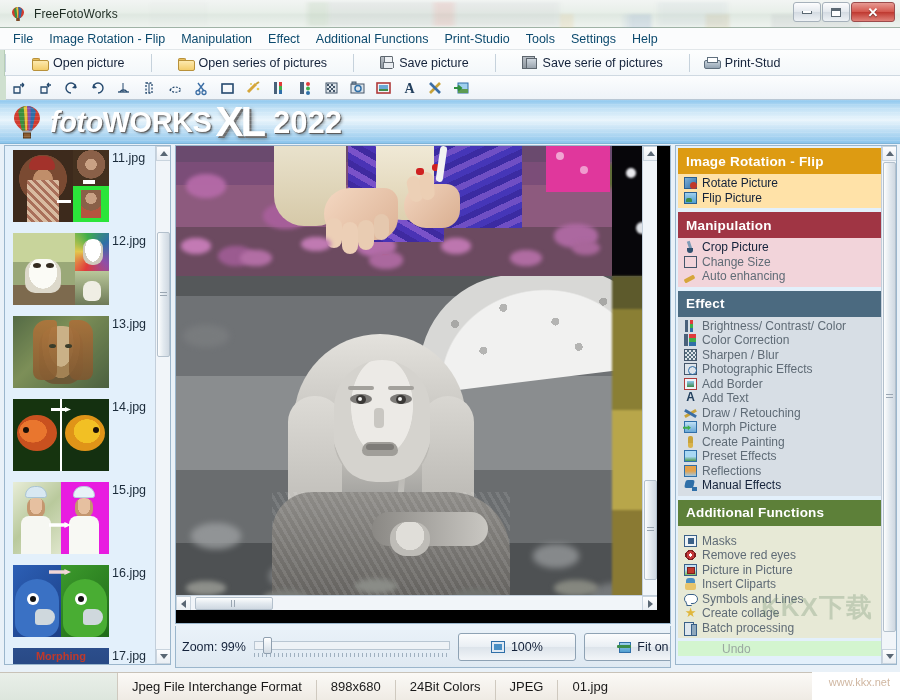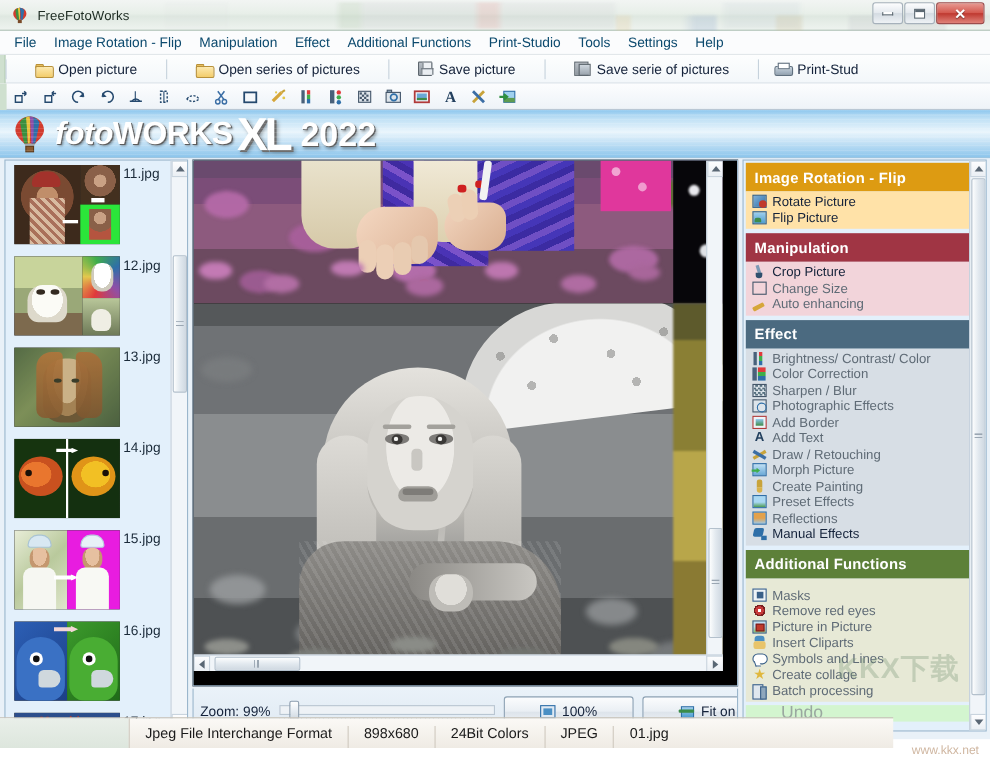"Undo" .undobar { font-size: 16px -> 12px; padding-left: 32px -> 44px }
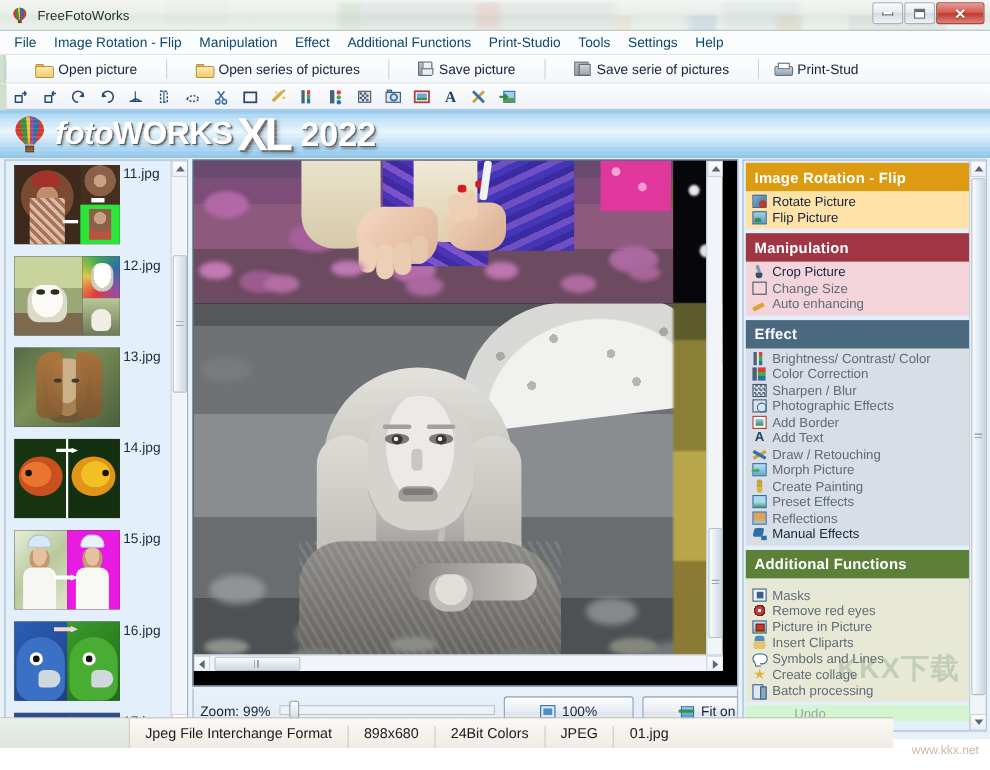"Jpeg File Interchange Format" .statusbar { top: 652px -> 672px }
